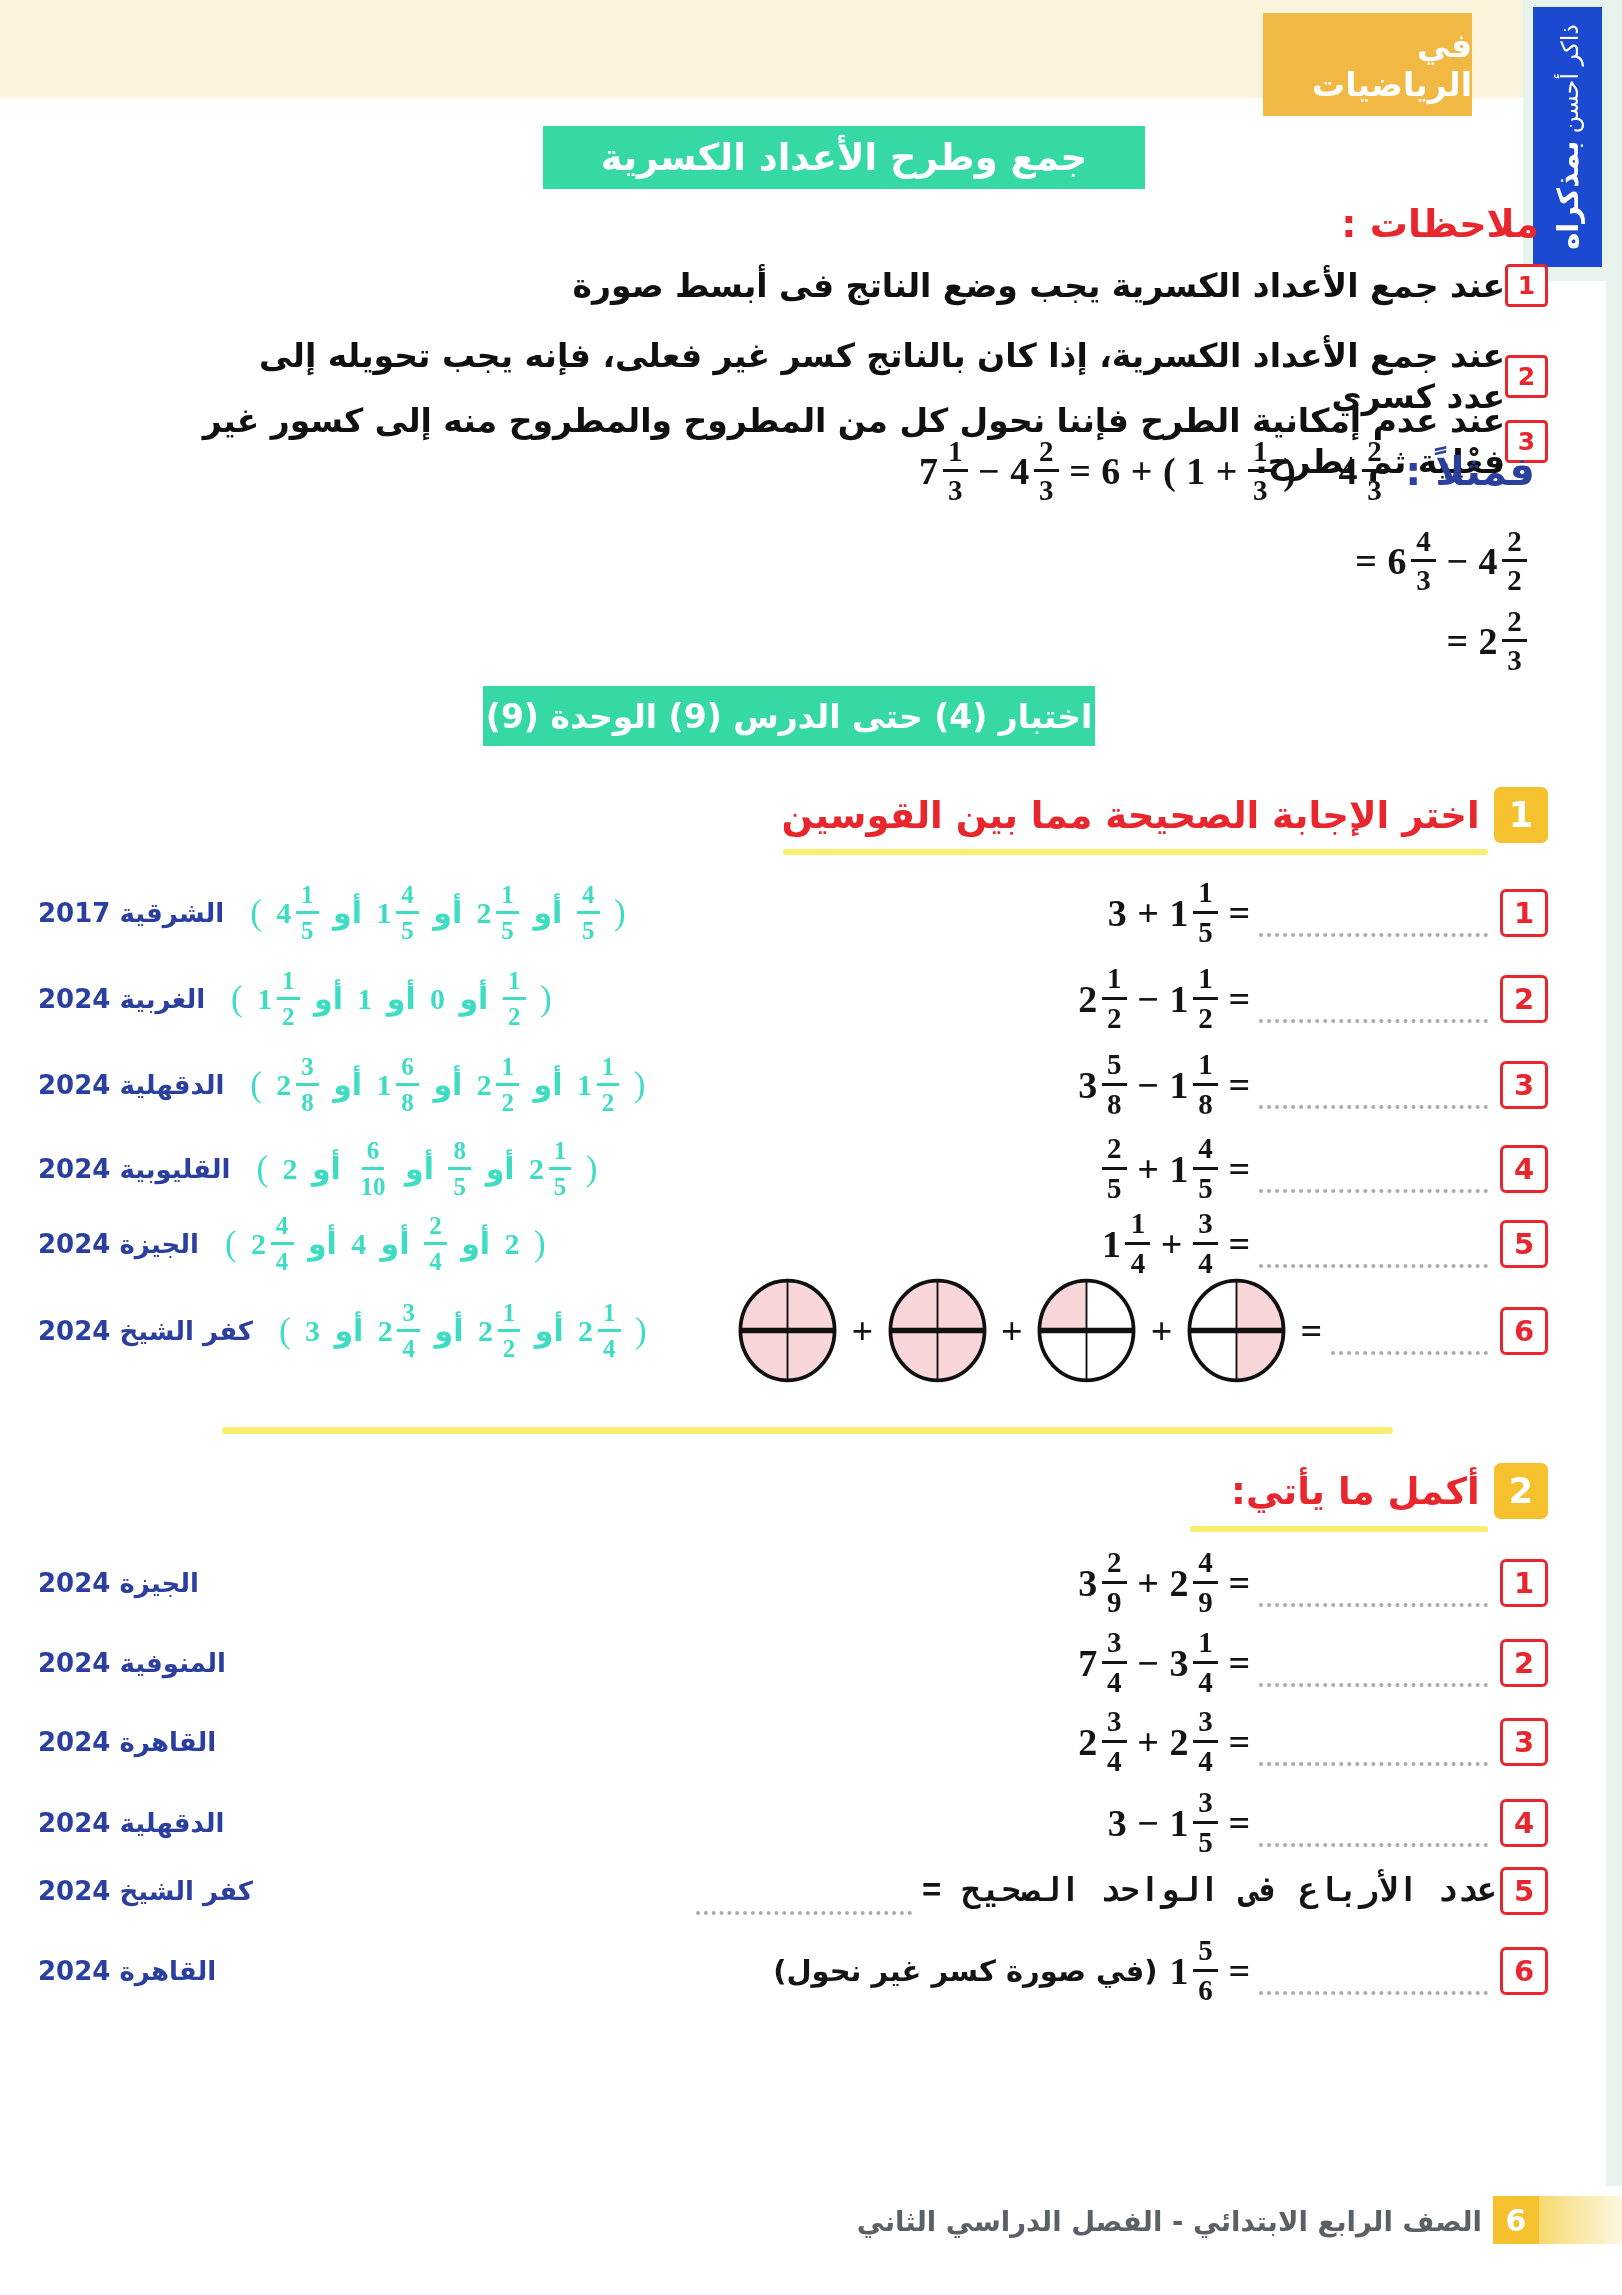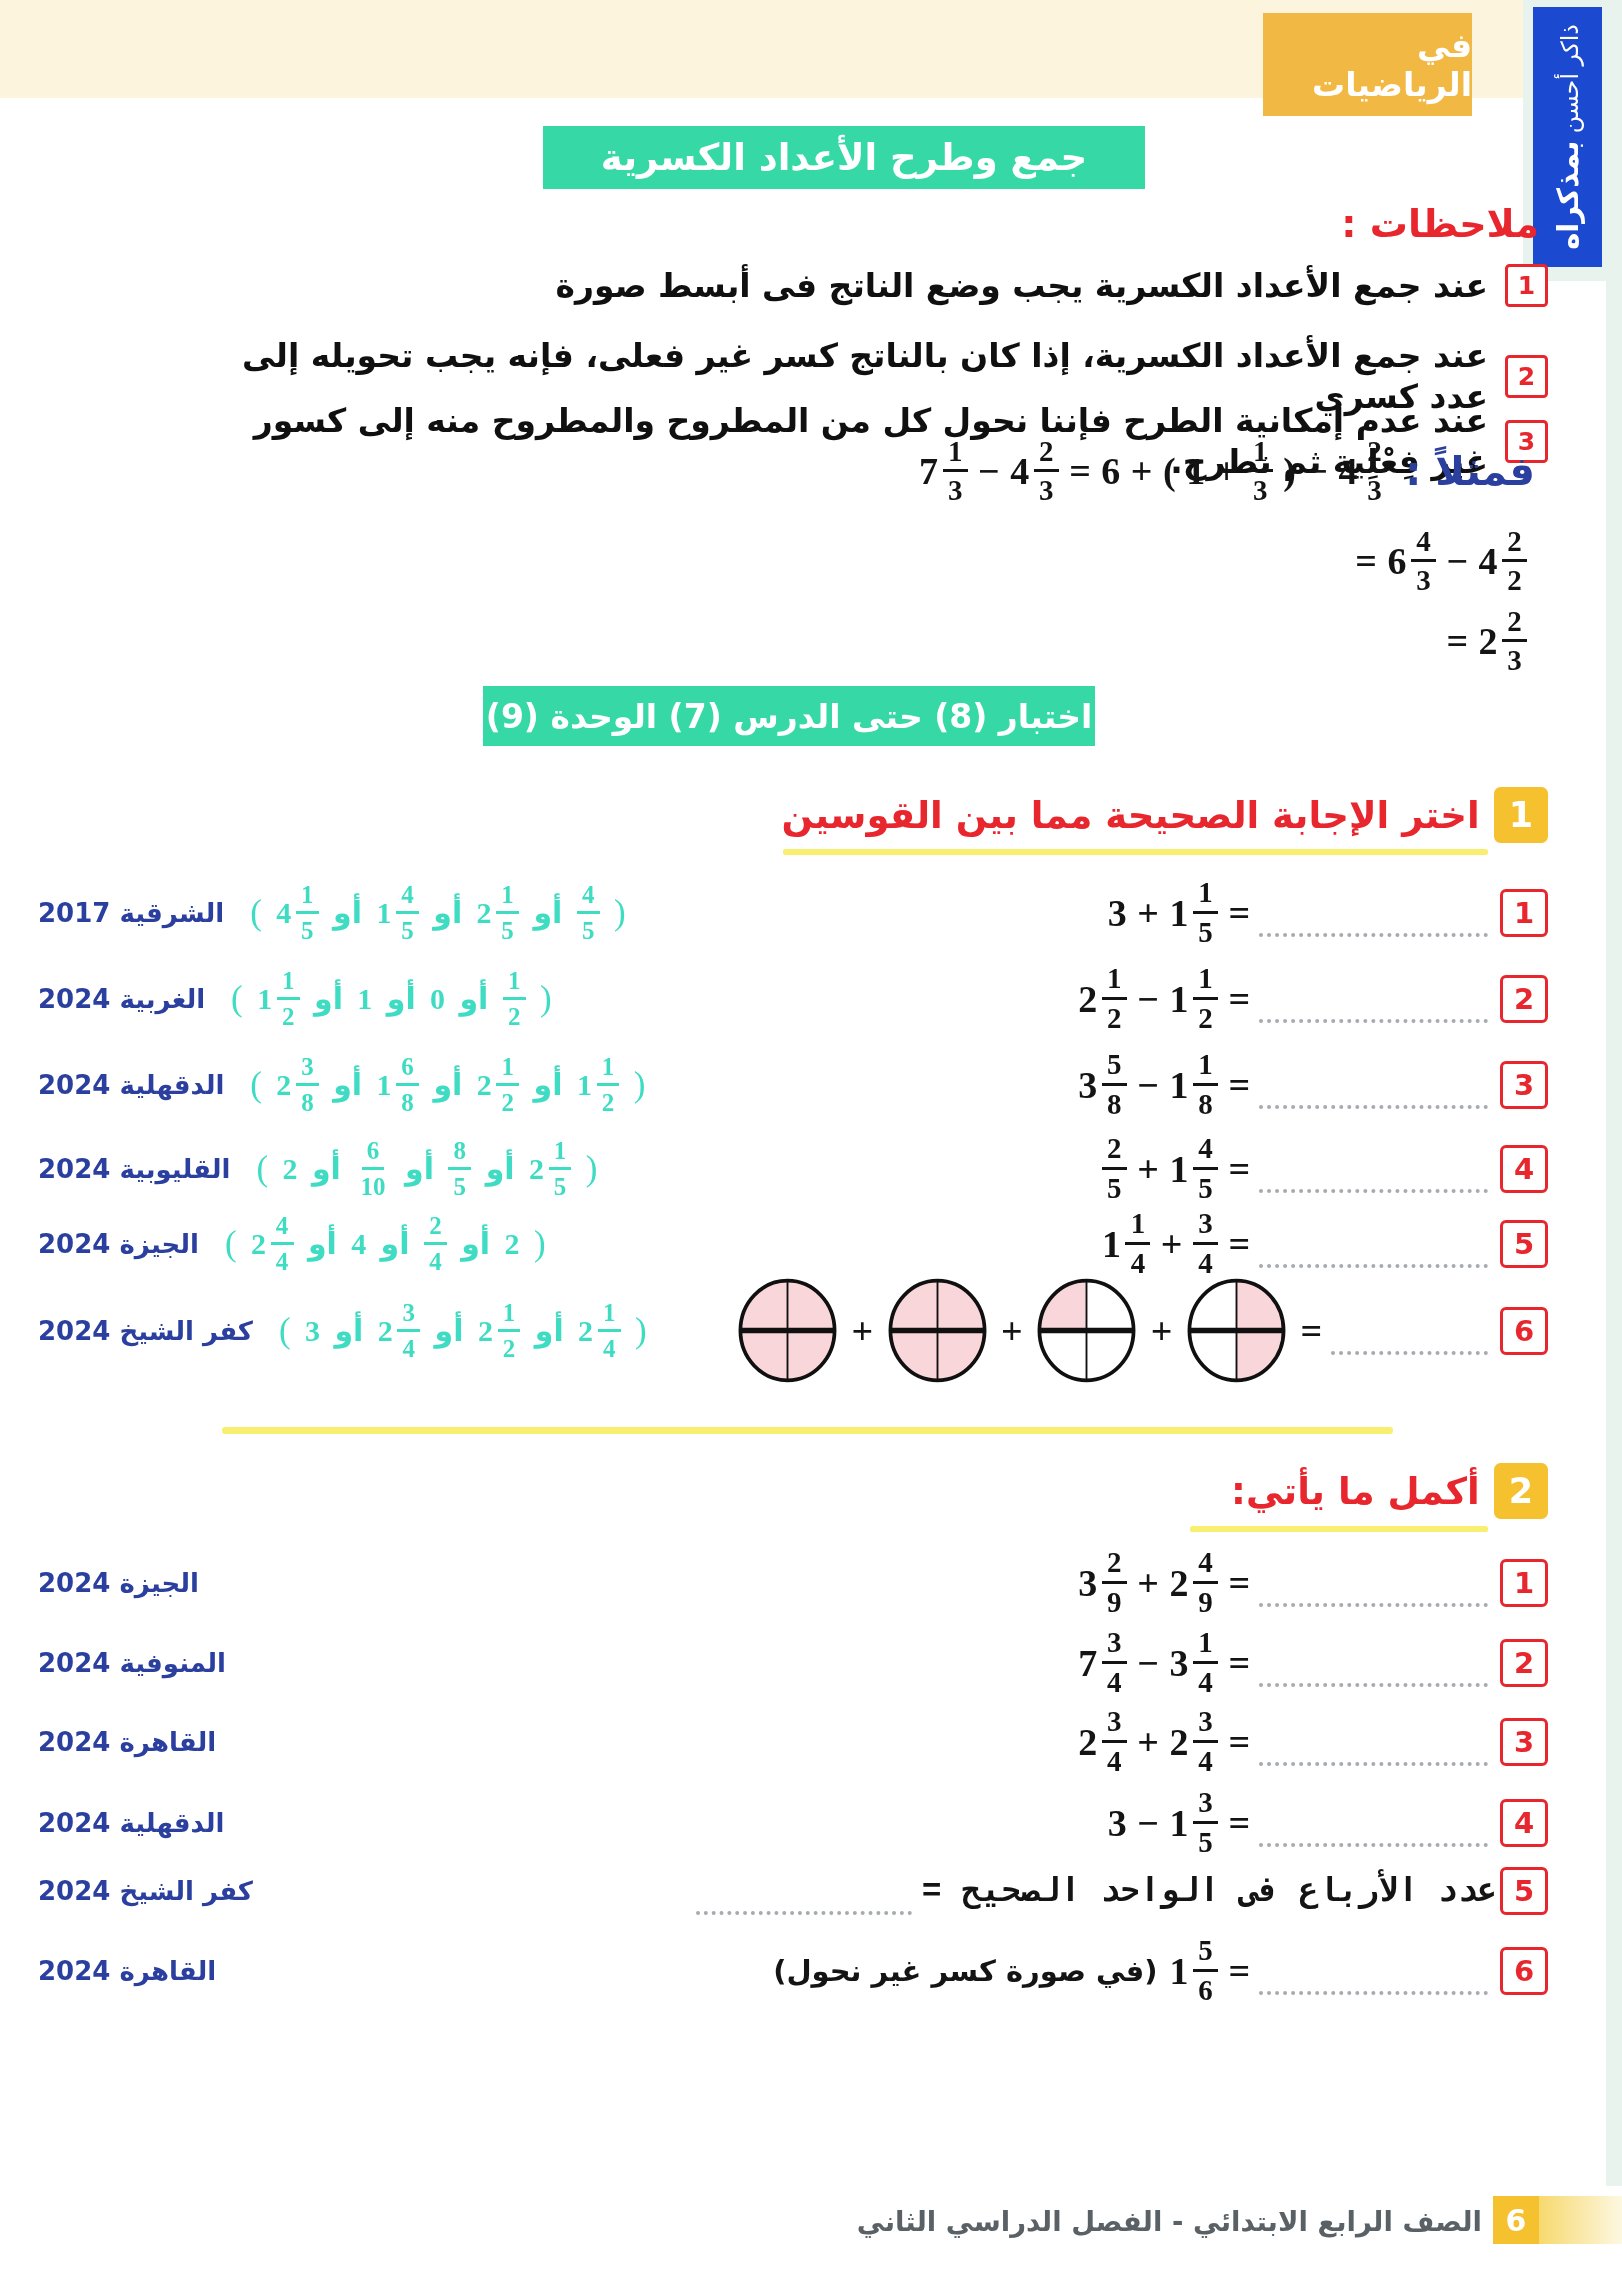"عند جمع الأعداد الكسرية يجب" .note-row { gap: 17px -> 0 }
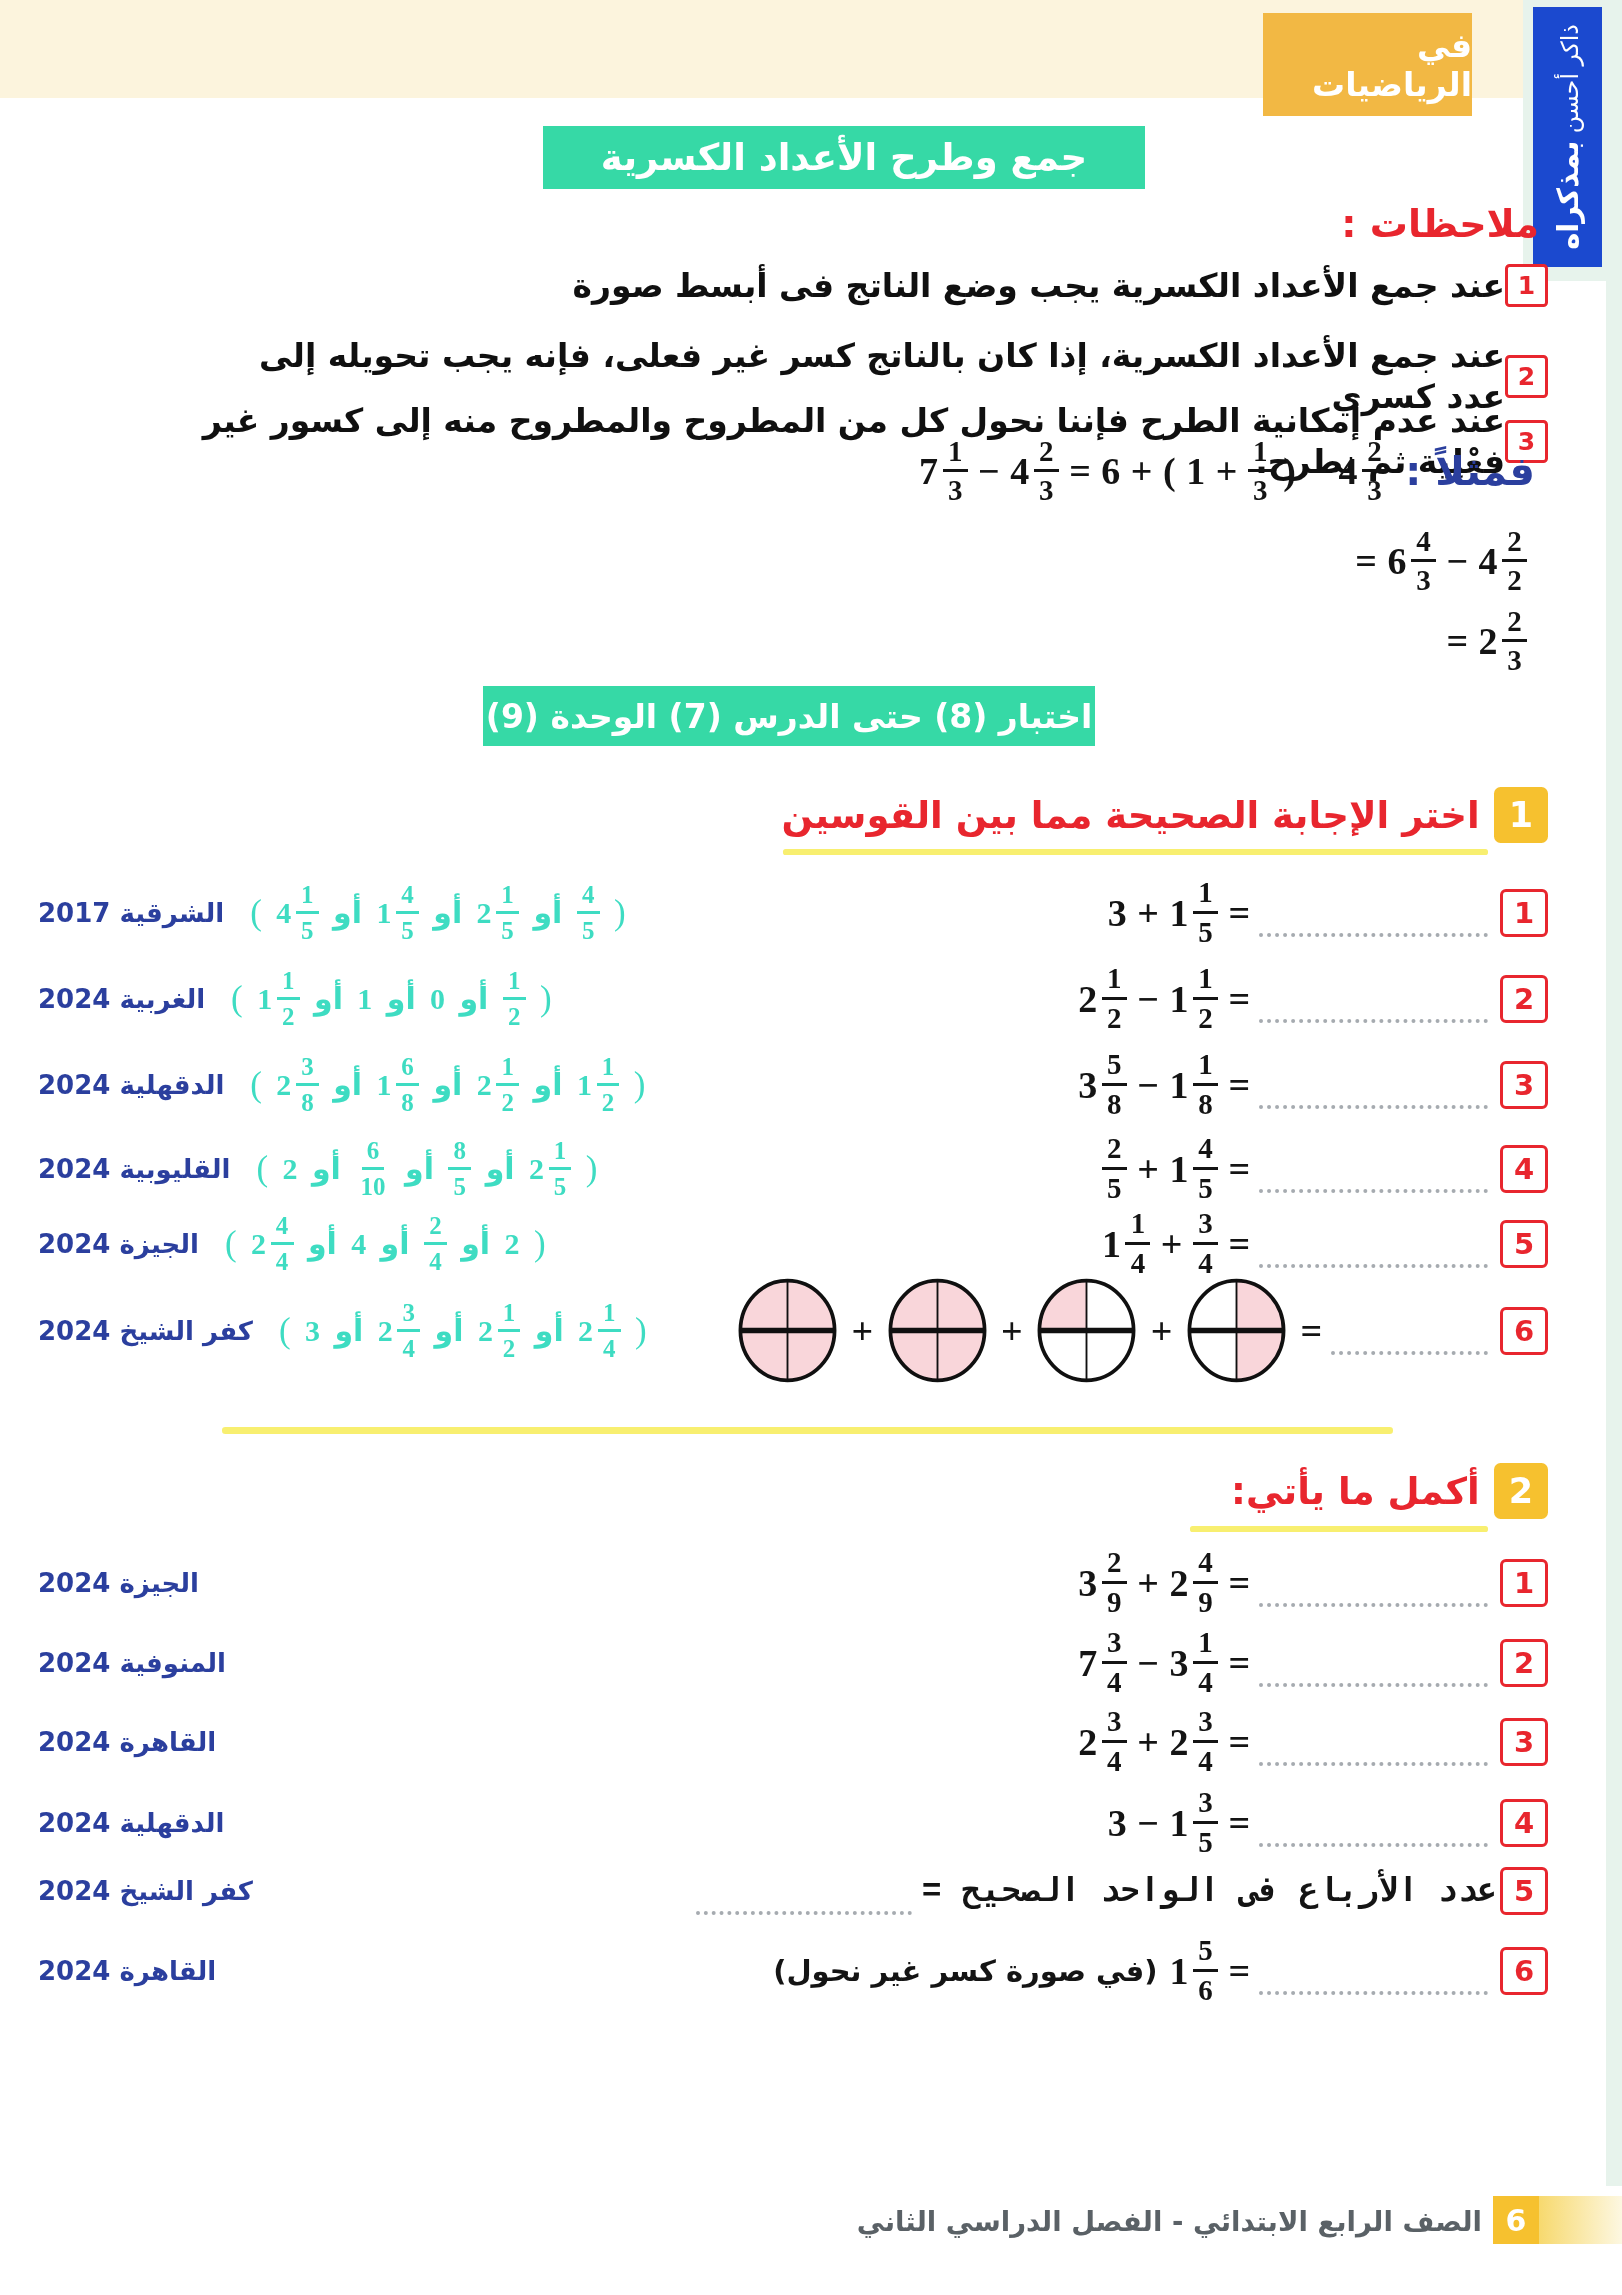"اختبار (8) حتى الدرس (7)" span { text: 8) حتى الدرس (7 -> 4) حتى الدرس (9 }
